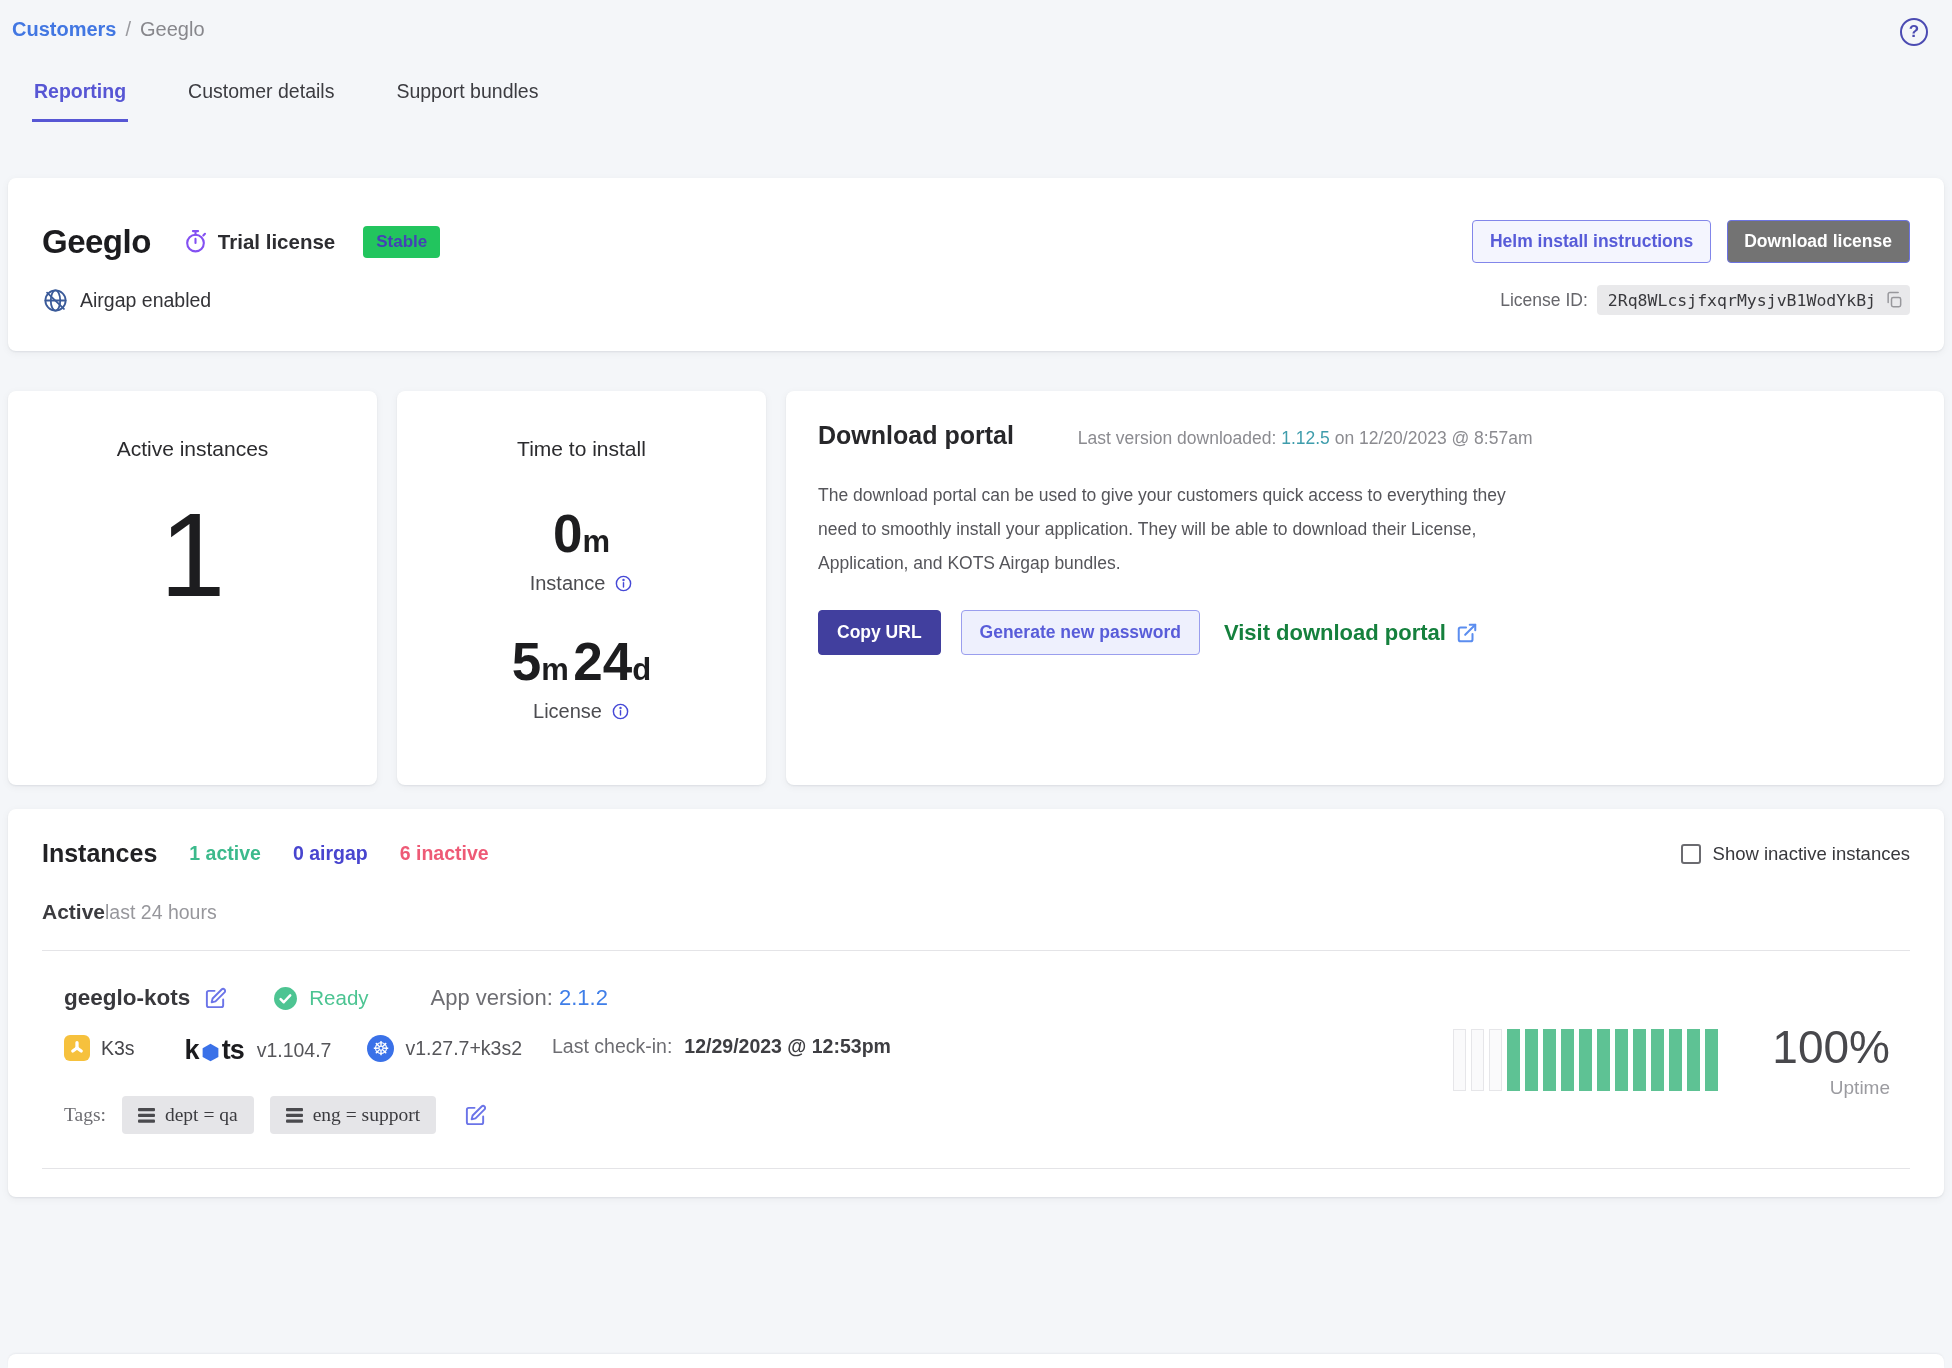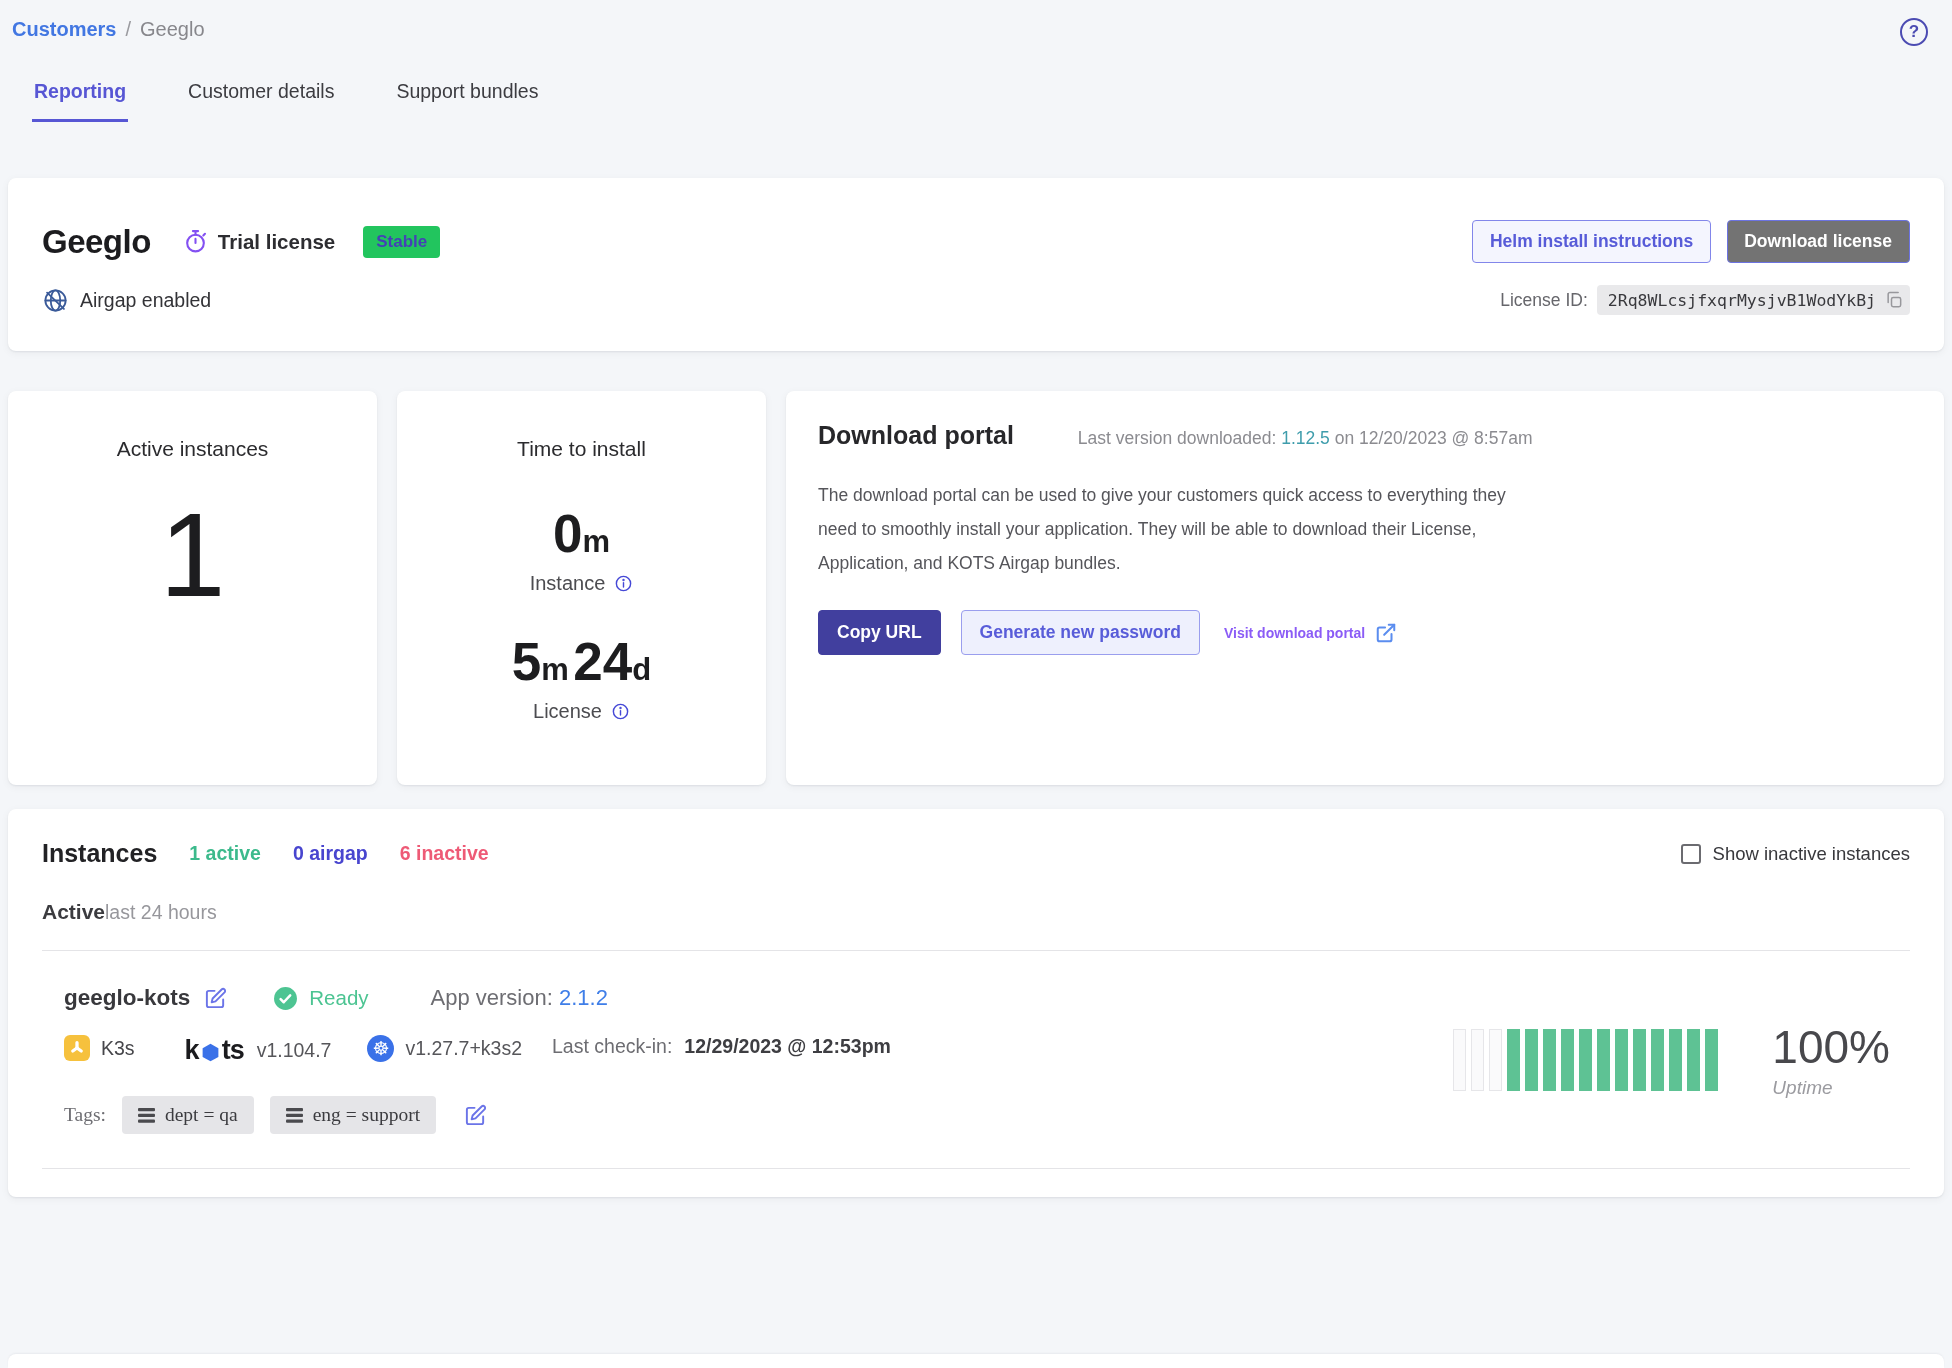"Visit download portal" .link-visit { color: #8b5cf6 -> #15803d; font-size: 14px -> 22px }
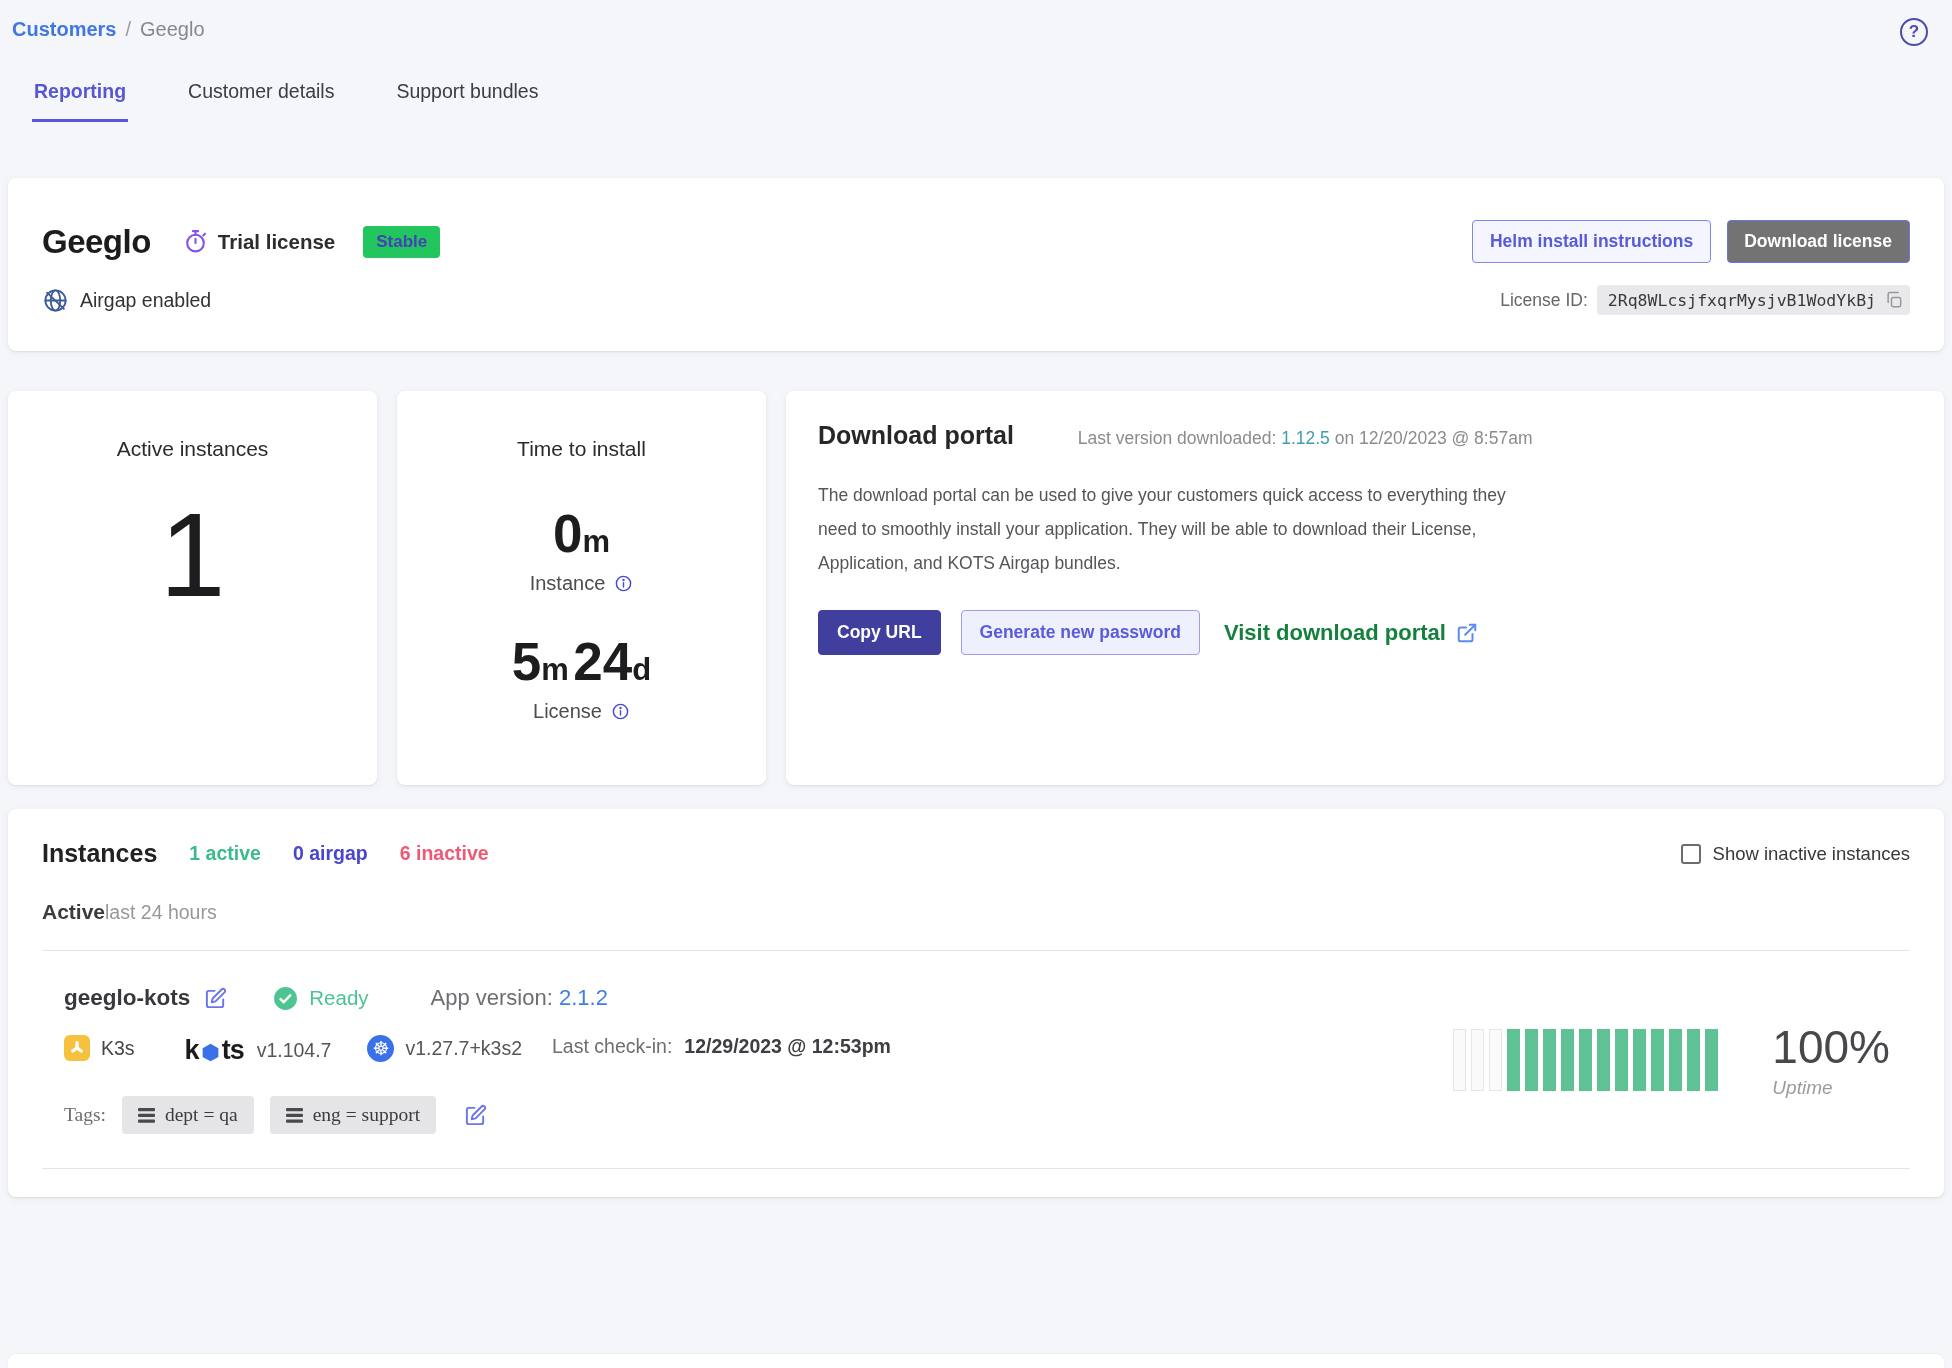"Uptime" .upct-label { font-style: italic -> none; text-align: left -> right }
